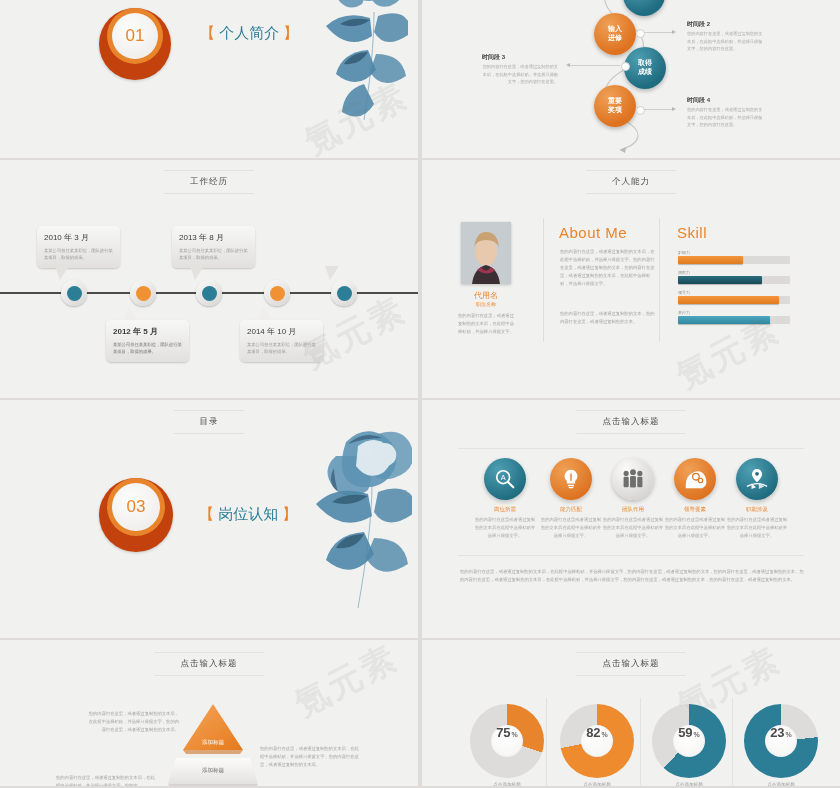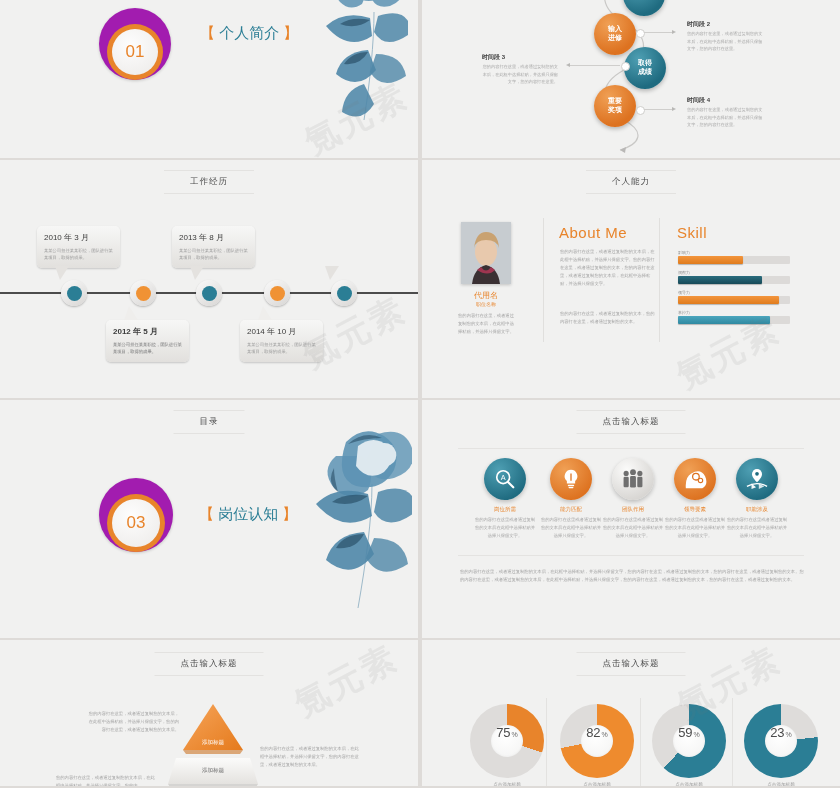"01" .cov-circle { align-items: flex-end -> flex-start; background: #a21caf -> #c2410c }
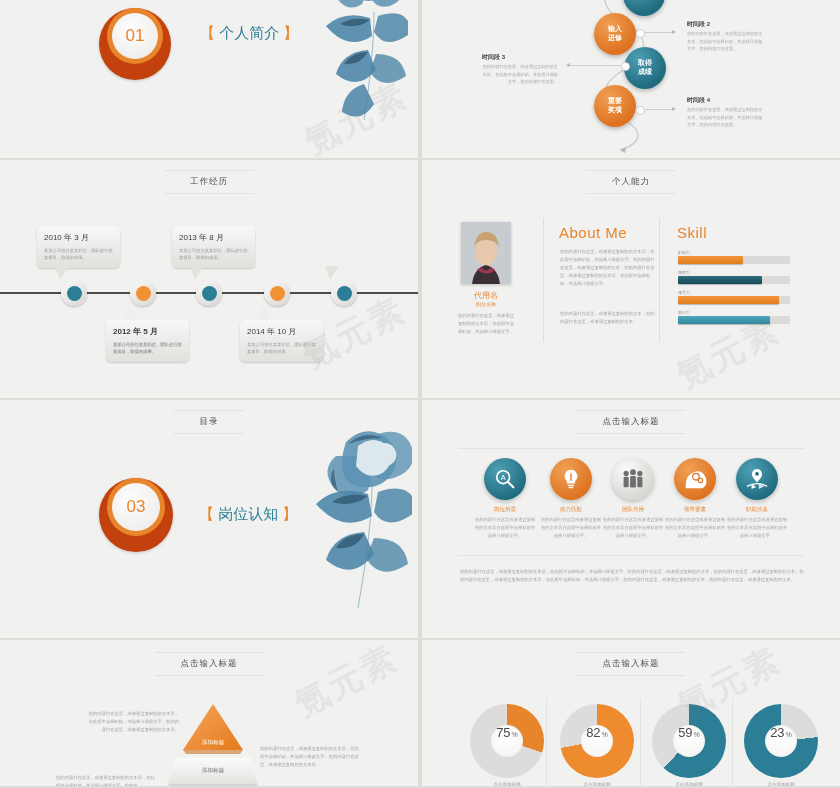"75" .donut .hole { font-weight: none -> bold }
